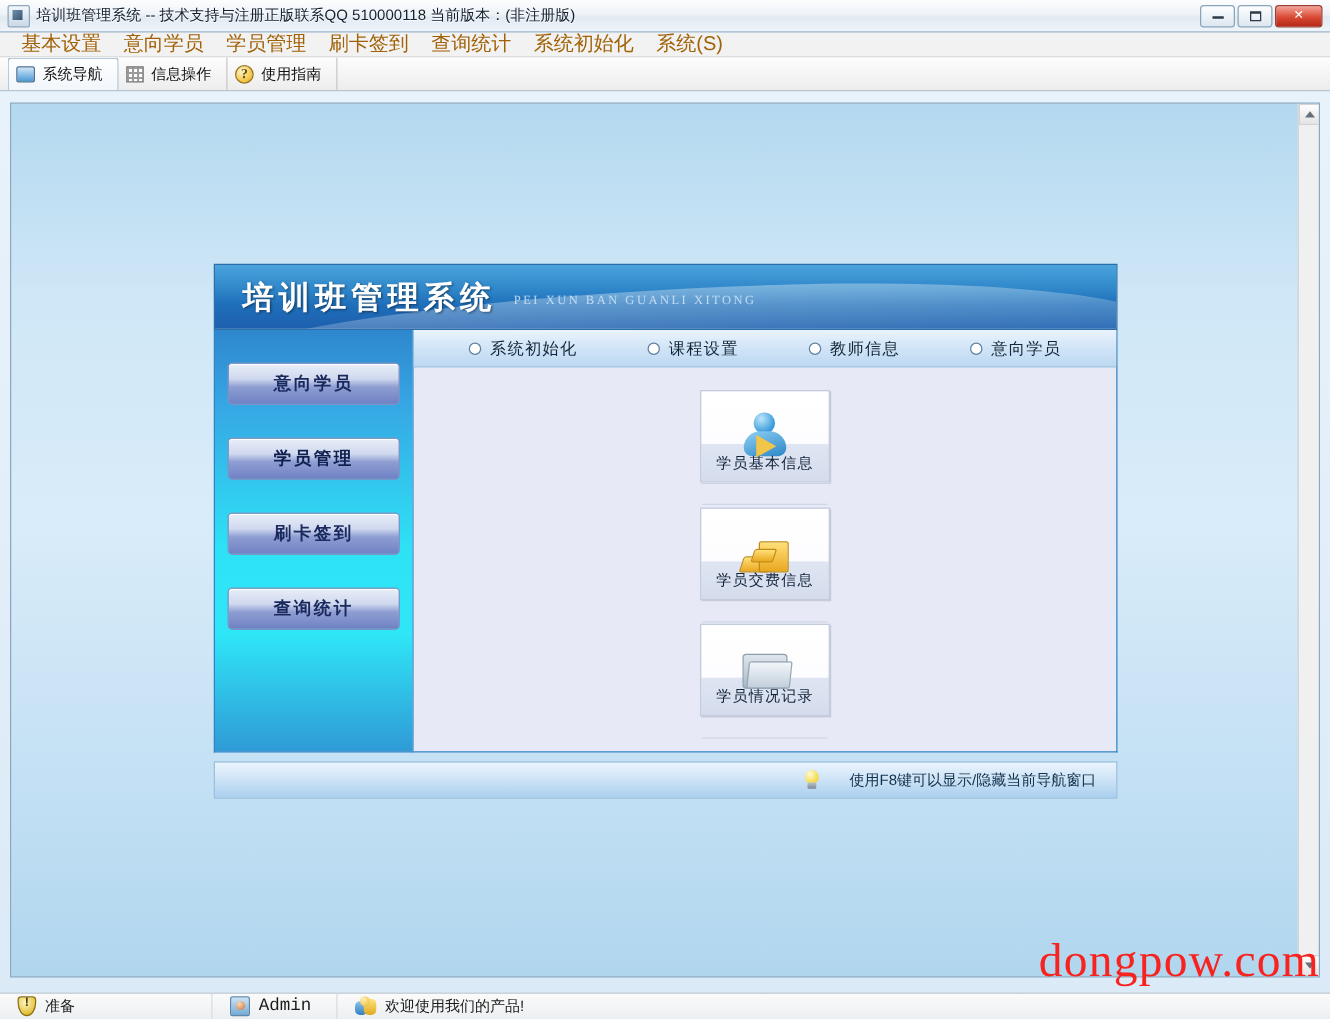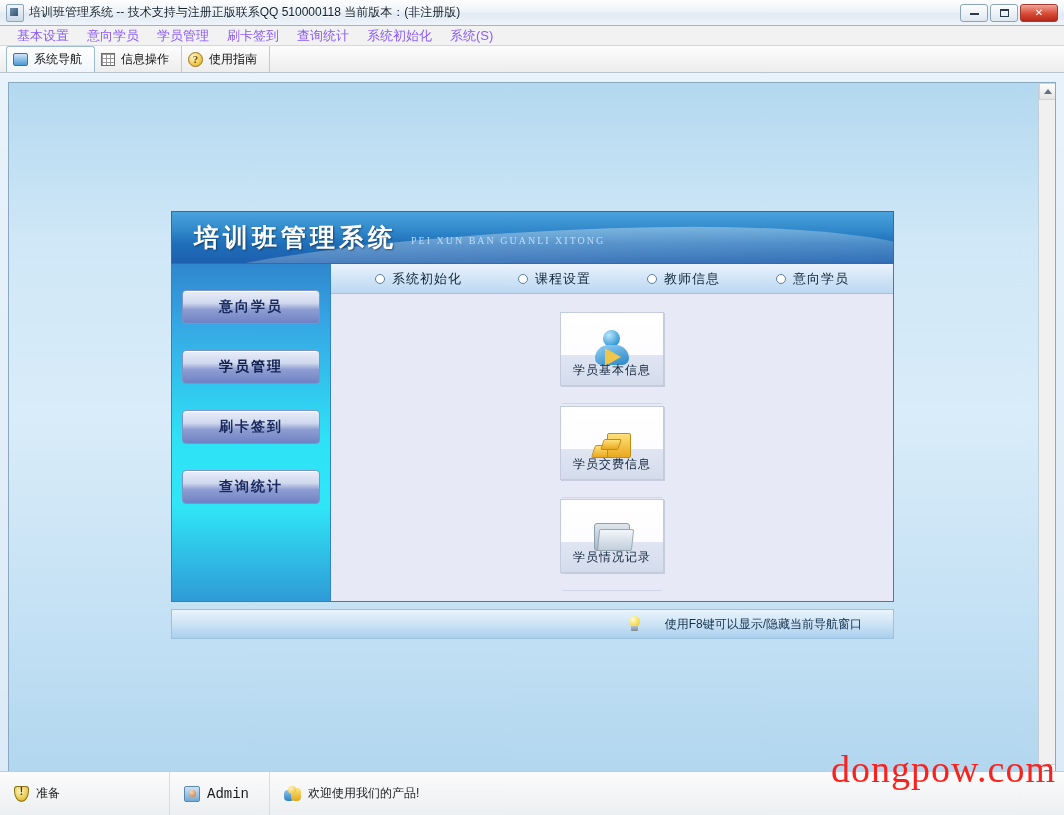"基本设置" .menu-item { color: #8b5cf6 -> #a16207; font-size: 13px -> 16px }
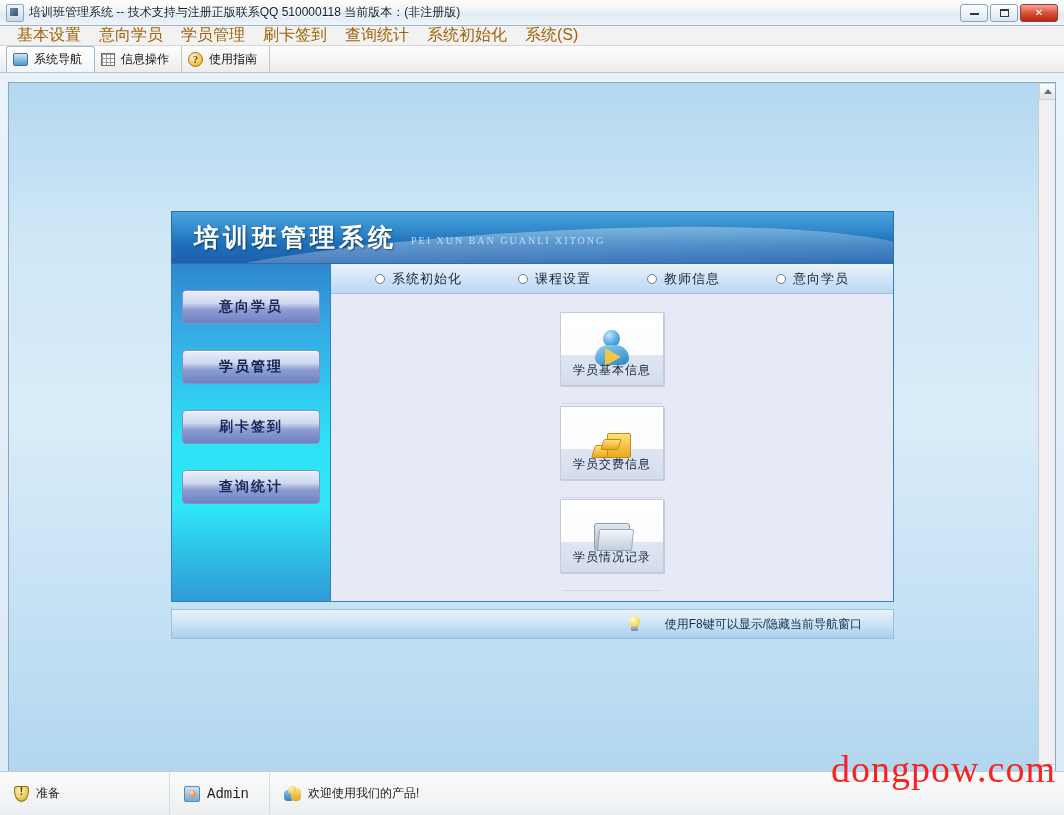"使用F8键可以显示/隐藏当前导航窗口" .hintbar { padding-right: 31px -> 16px }
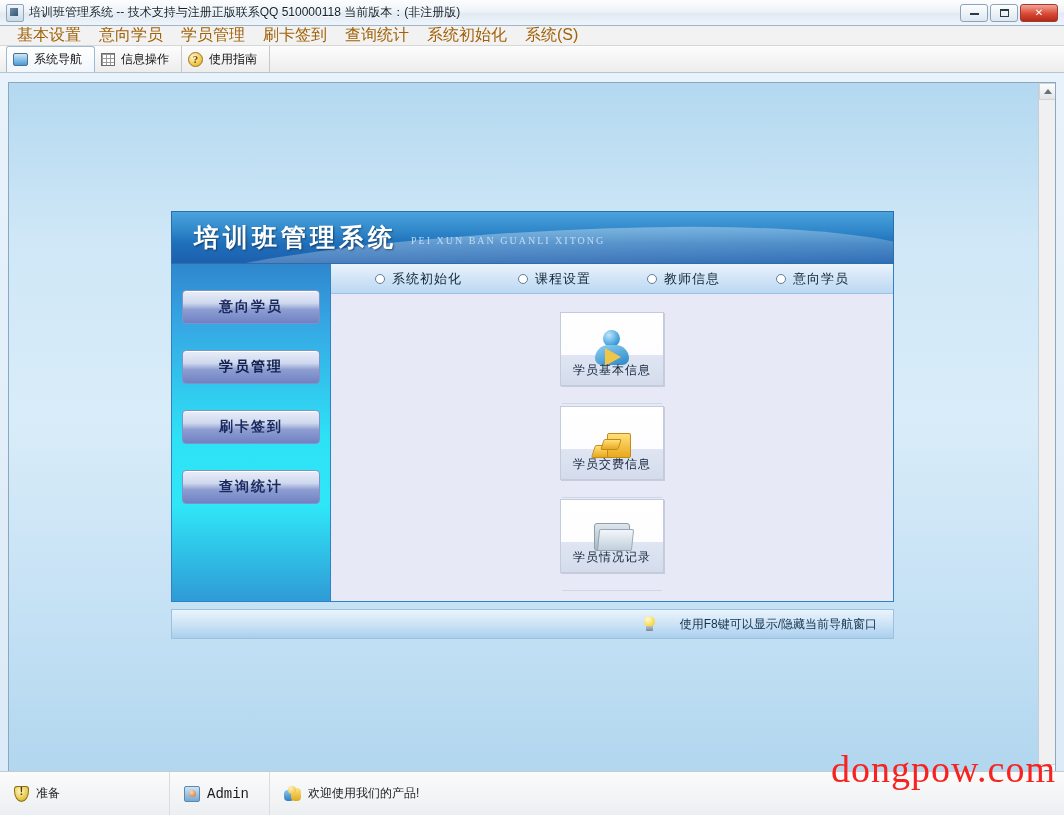"准备" .statusbar { height: 44px -> 21px }
